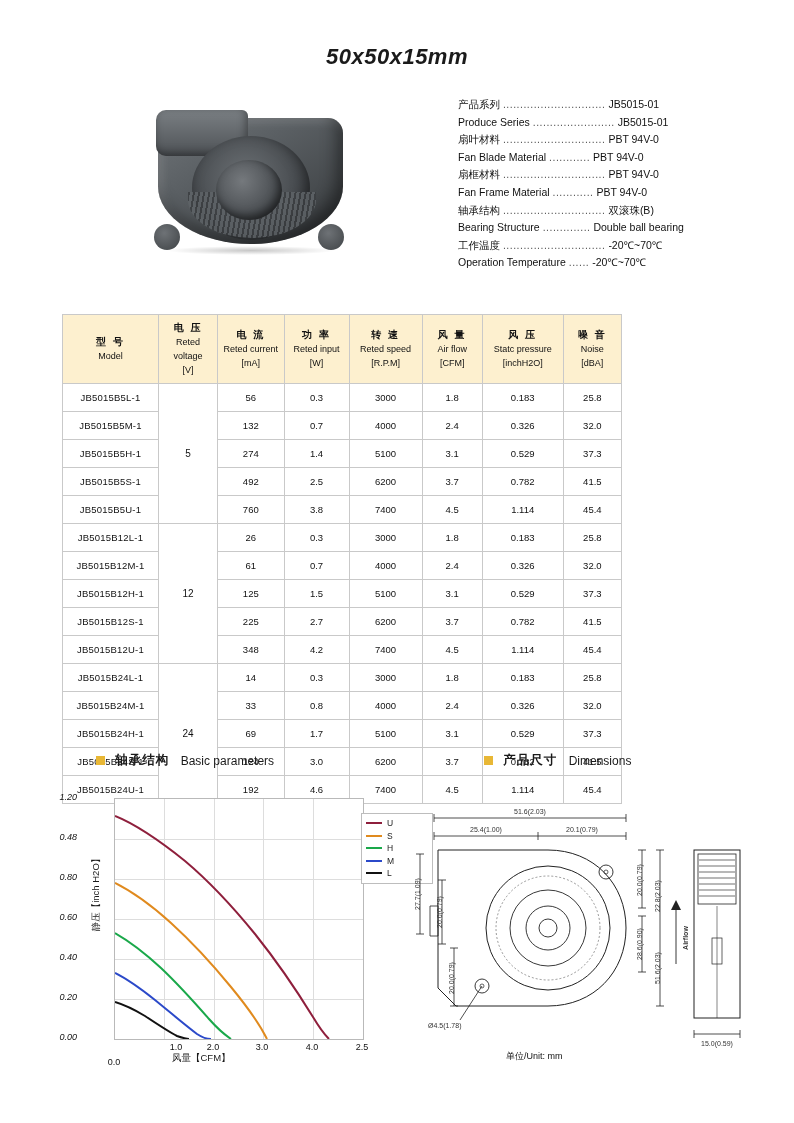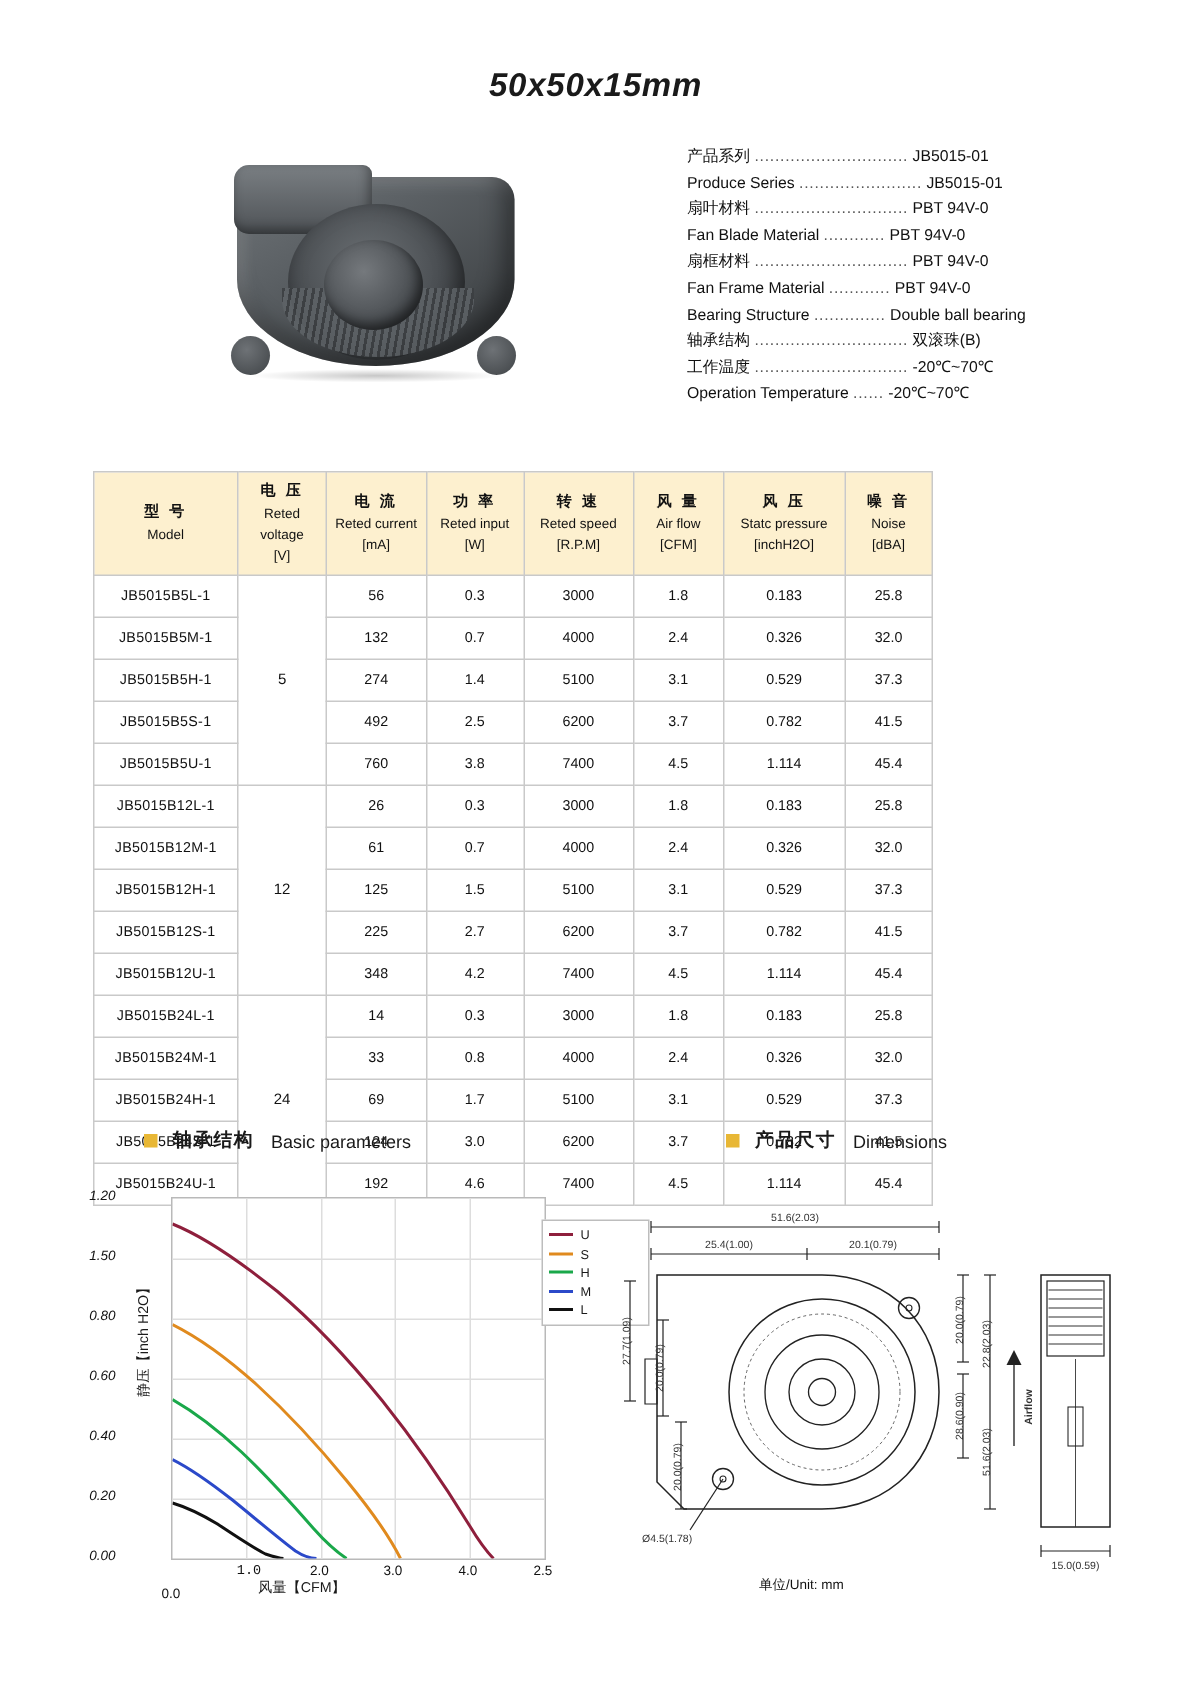"Bearing Structure .............. Double" div.row { order: before "轴承结构 .............................." -> after "轴承结构 .............................." }
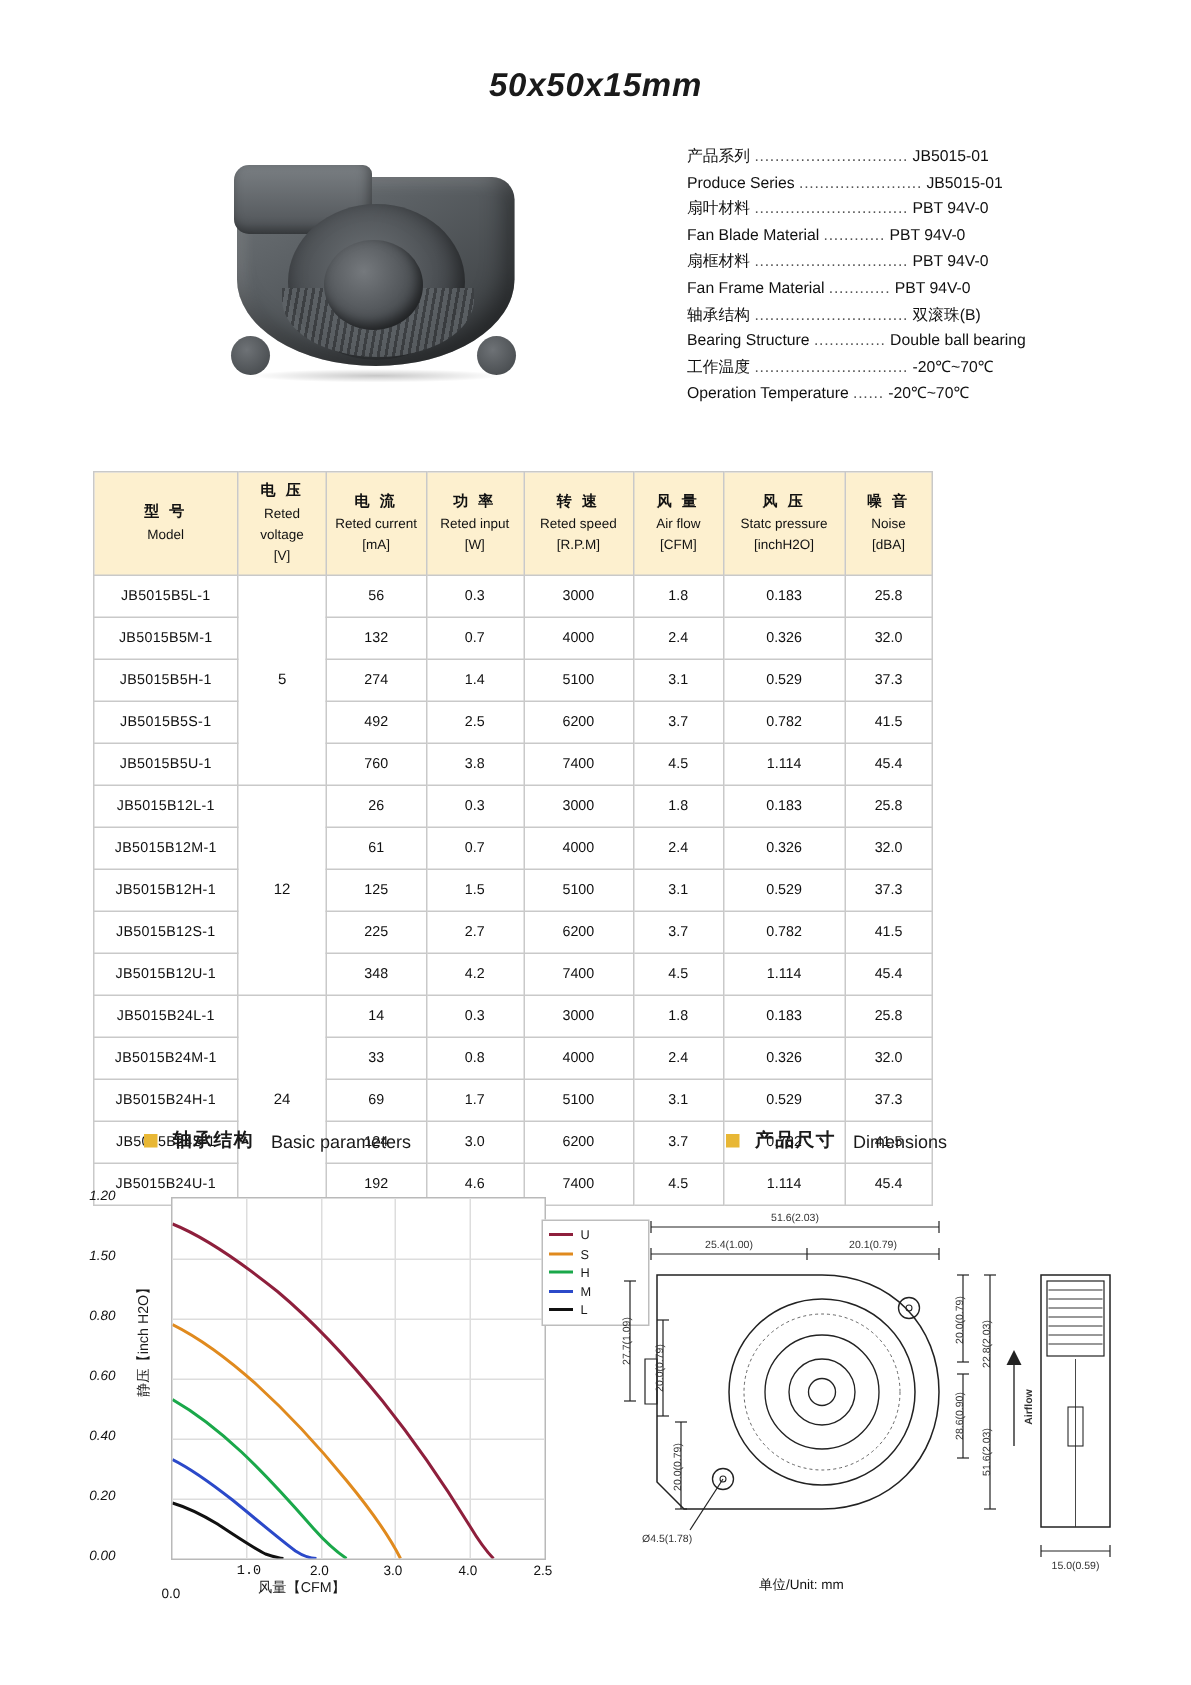"1.50" div.ytick { text: 1.50 -> 0.48 }
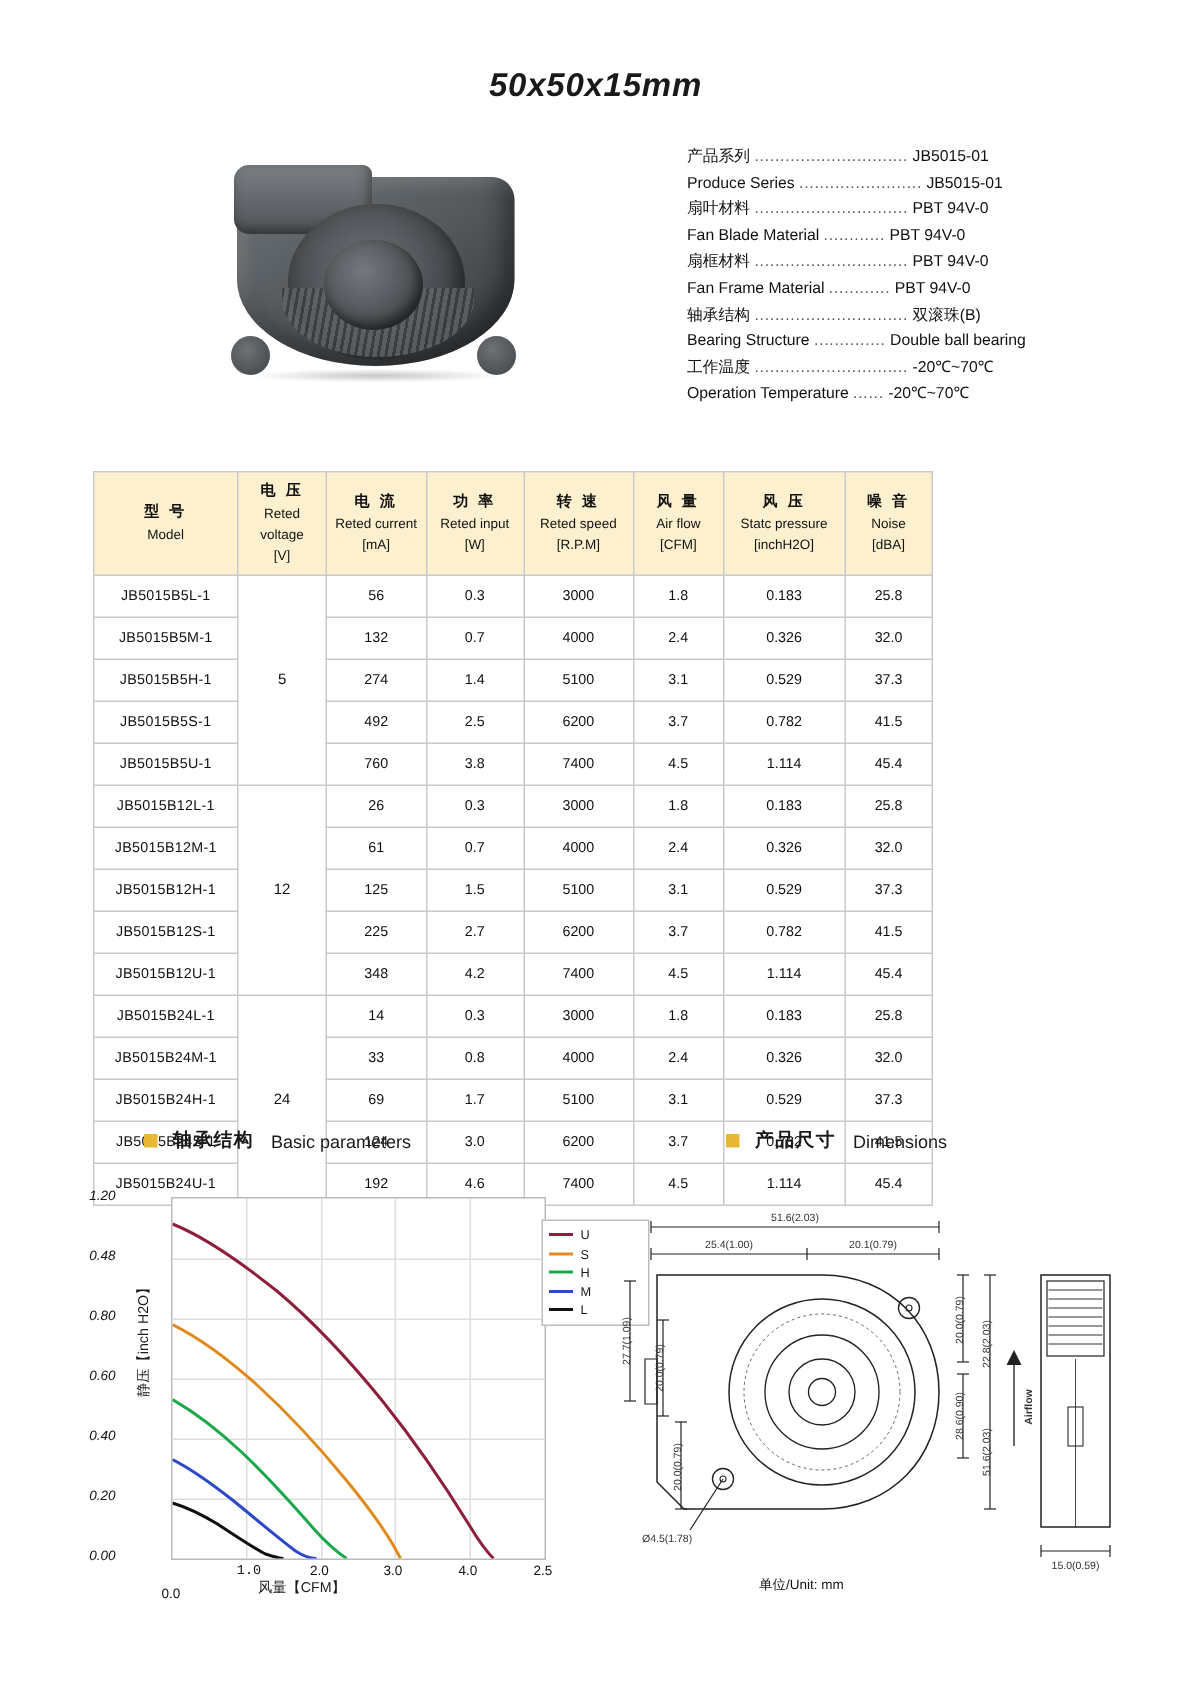"1.0" div.xtick { font-family: Liberation Mono, monospace -> none; left: 89px -> 99px }
